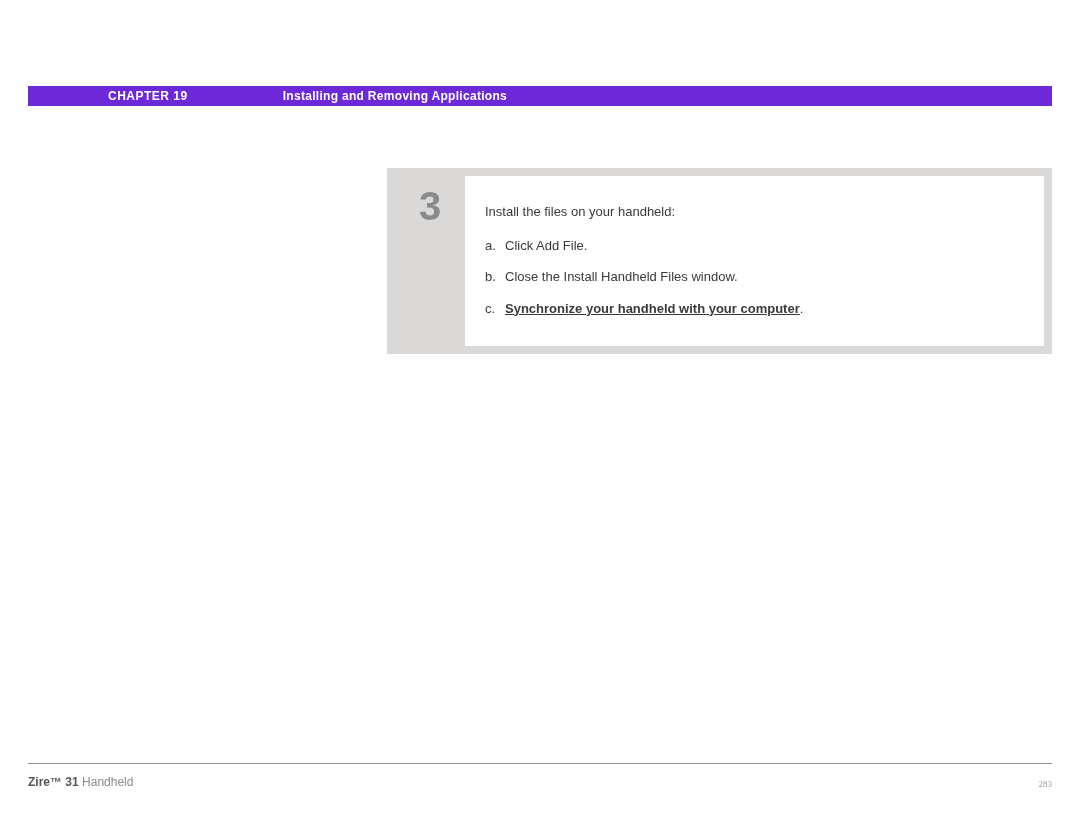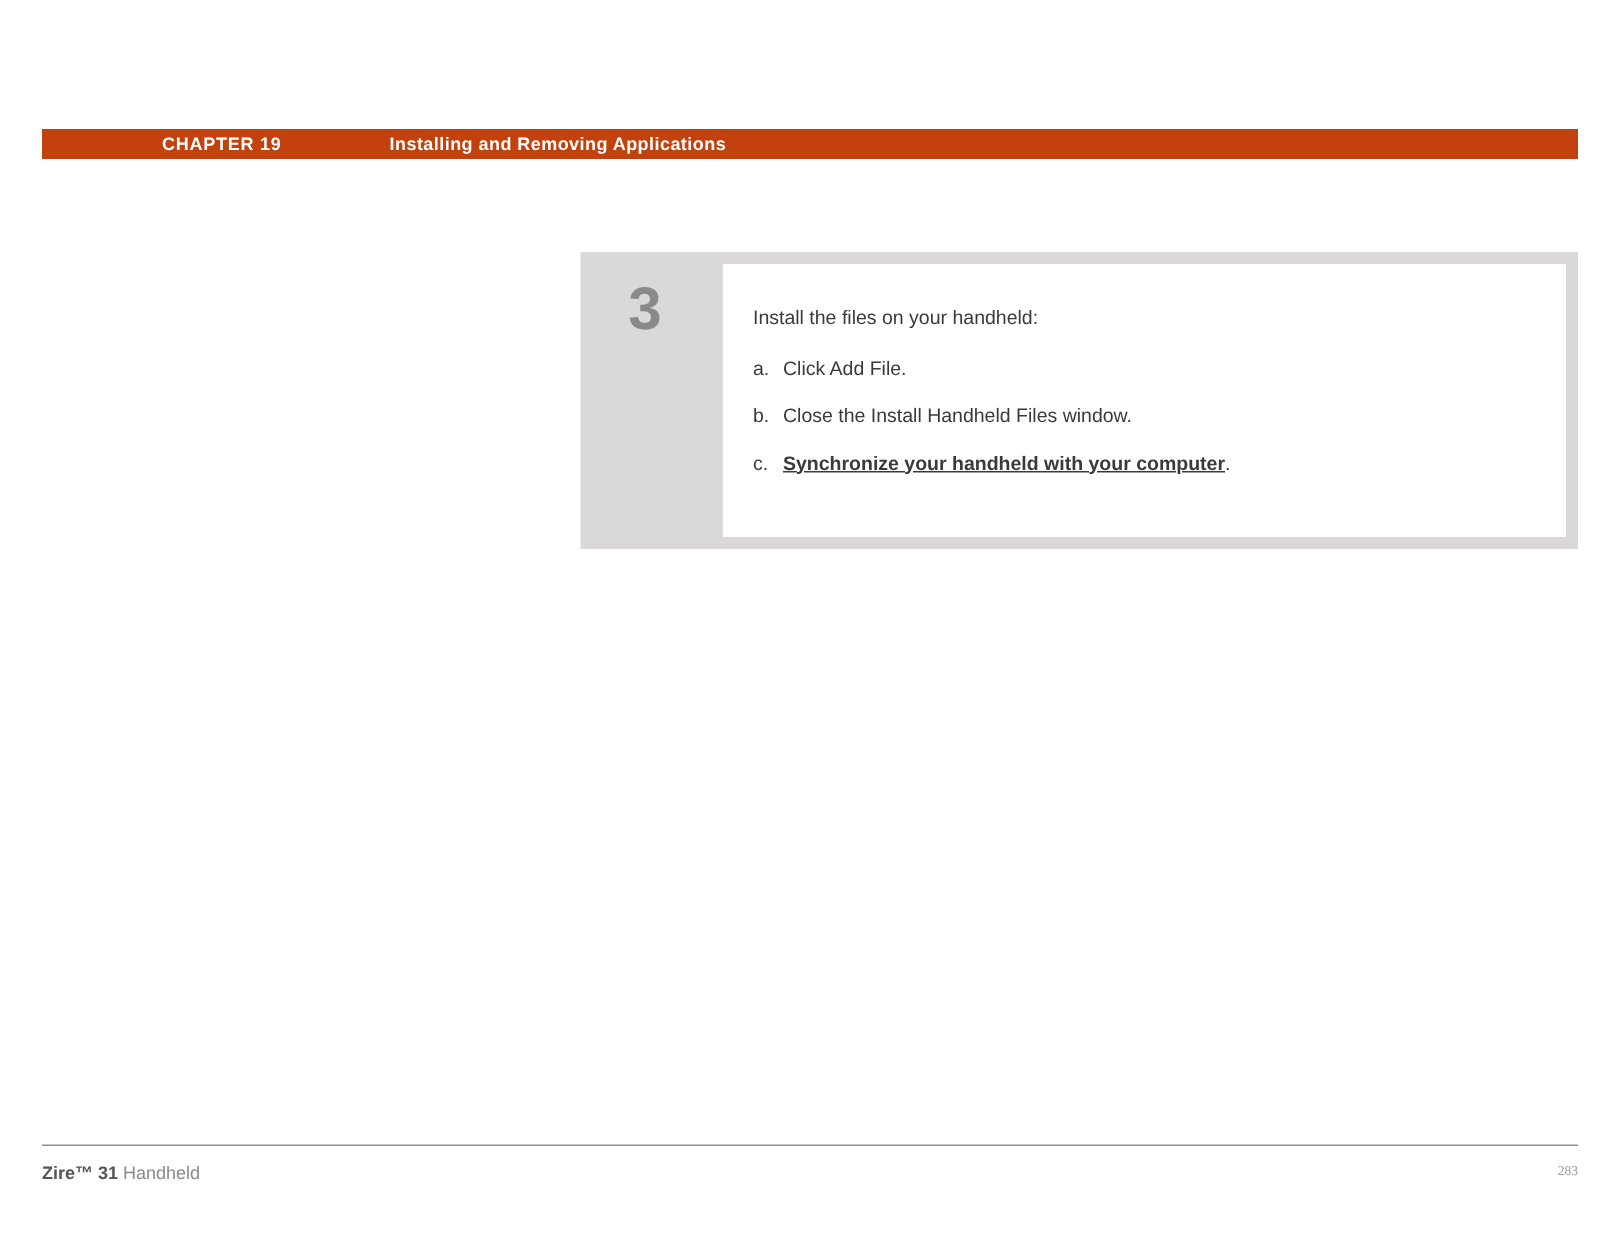"CHAPTER 19" .header-bar { background: #c2410c -> #6d28d9 }
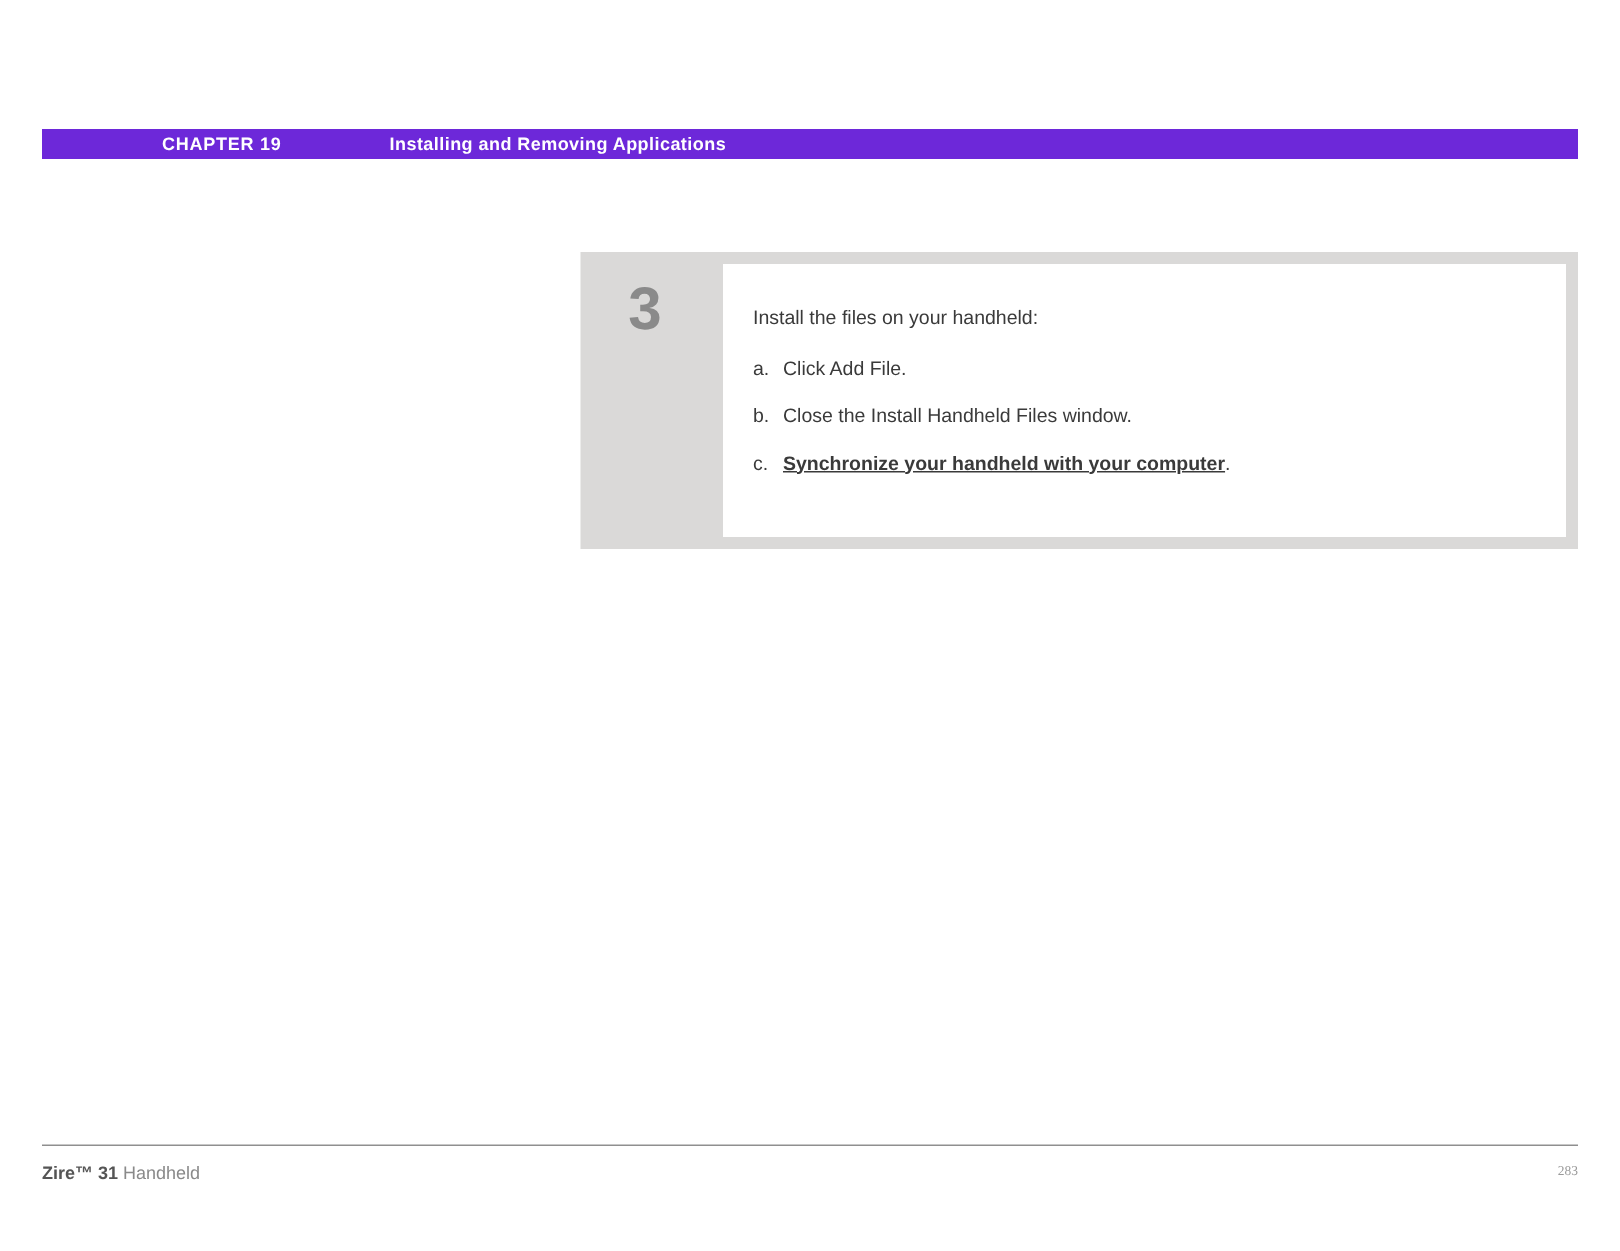"Installing and Removing Applications" .chapter-title { margin-left: 72px -> 95px }
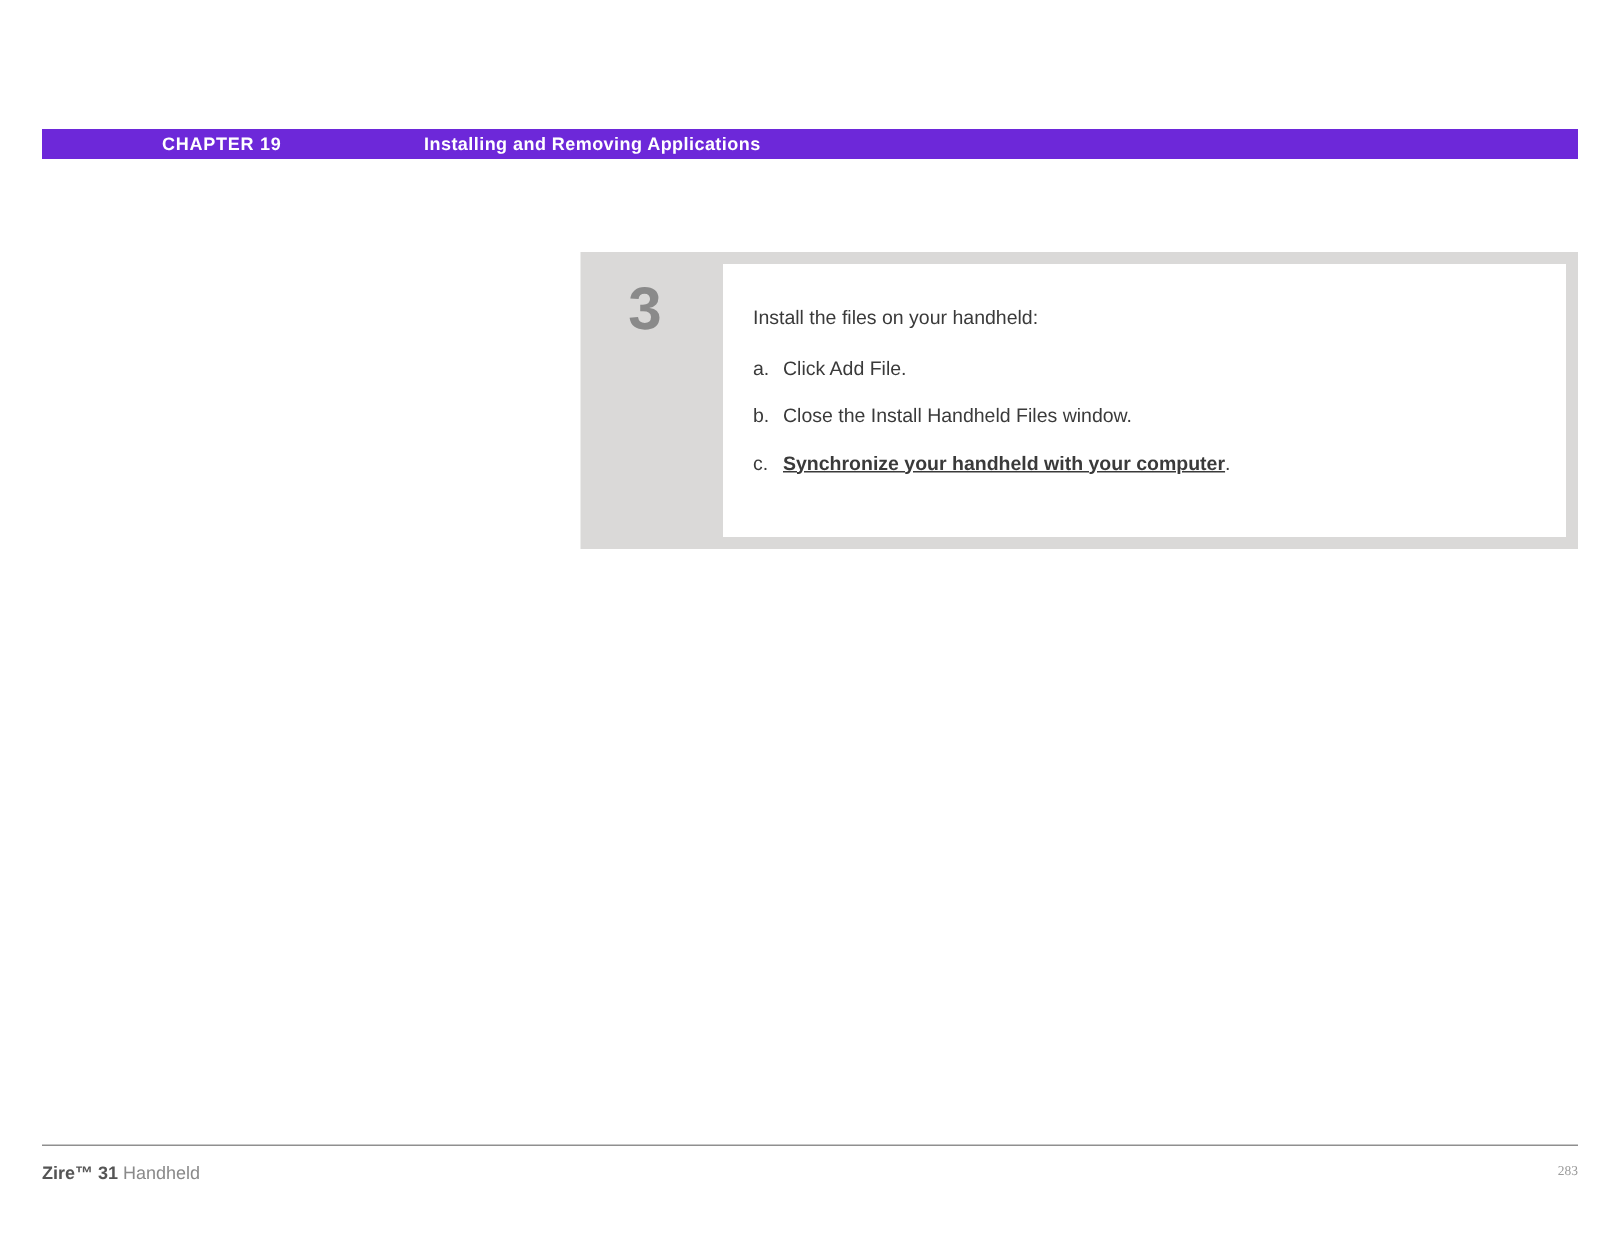"Install the files on your" .step-body { margin-left: 17px -> none; padding: 26px 20px 28px 20px -> 26px 20px 16px 20px }
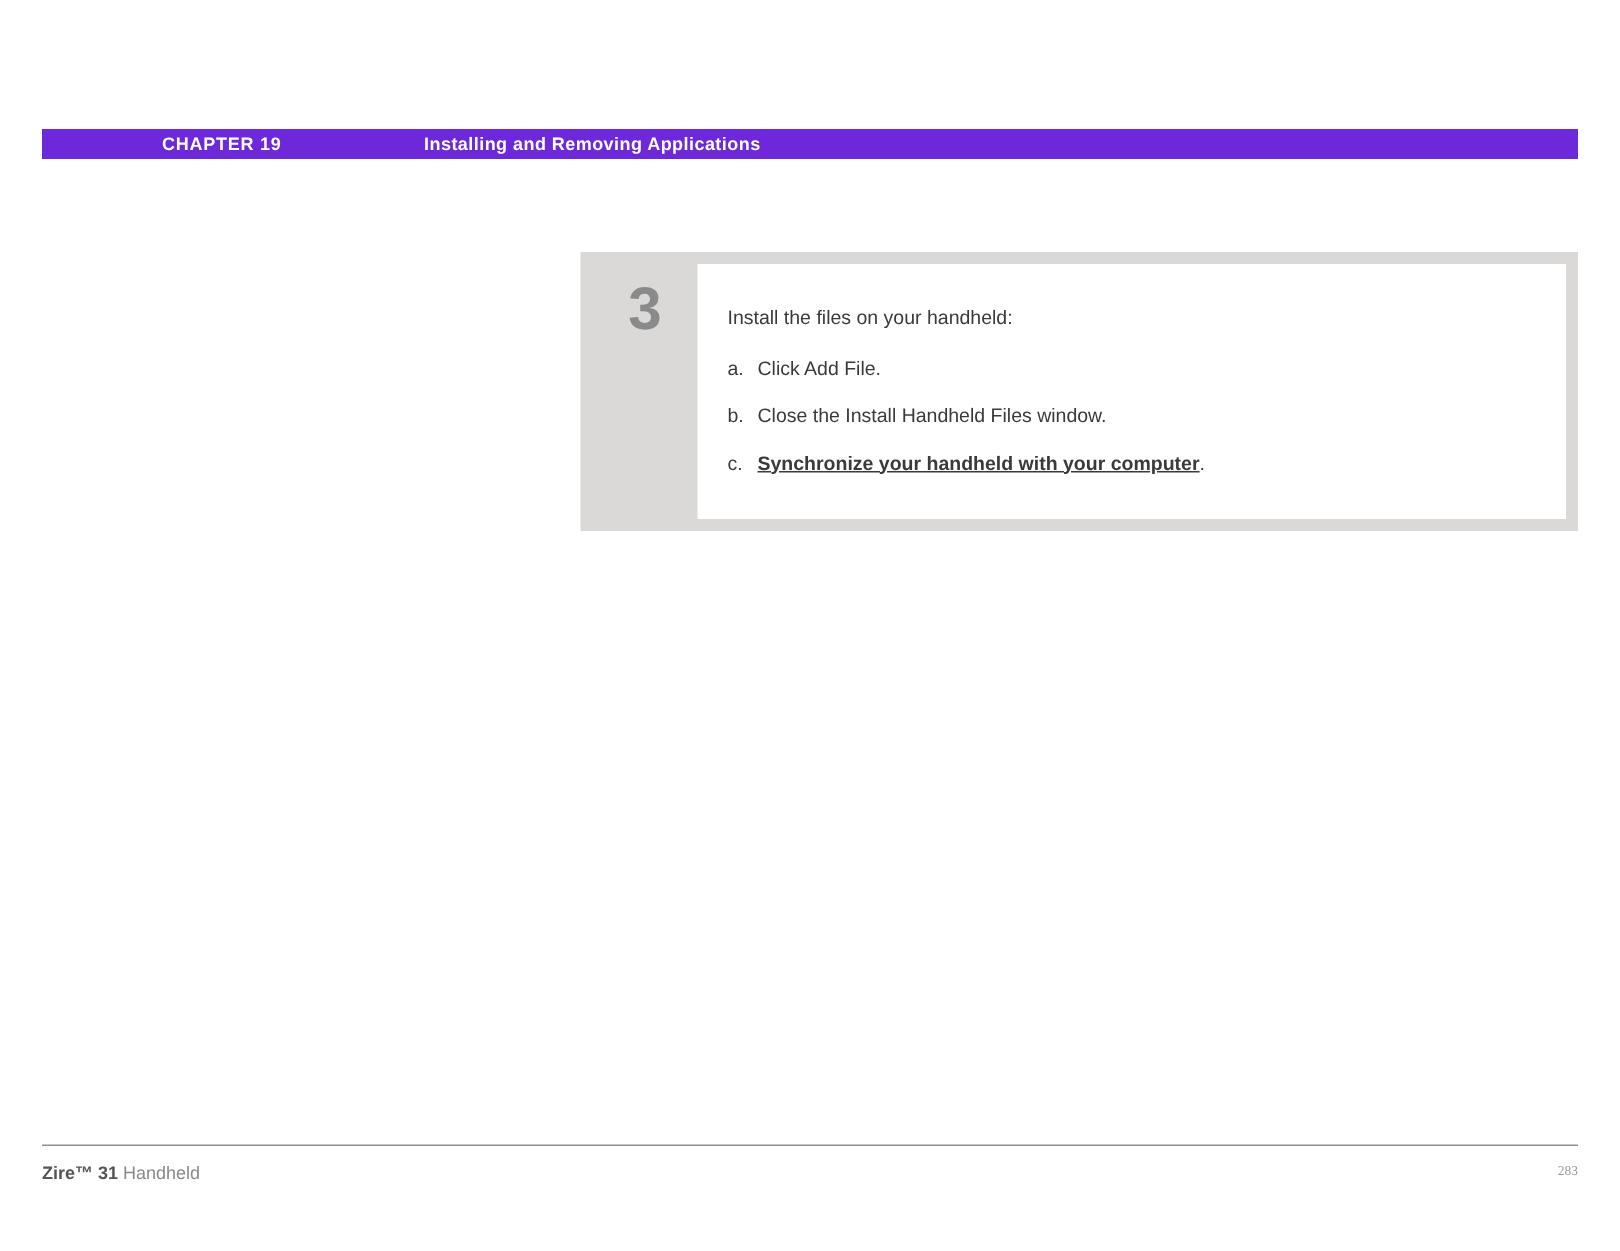"Zire™ 31 Handheld" .footer { align-items: flex-start -> flex-end }
